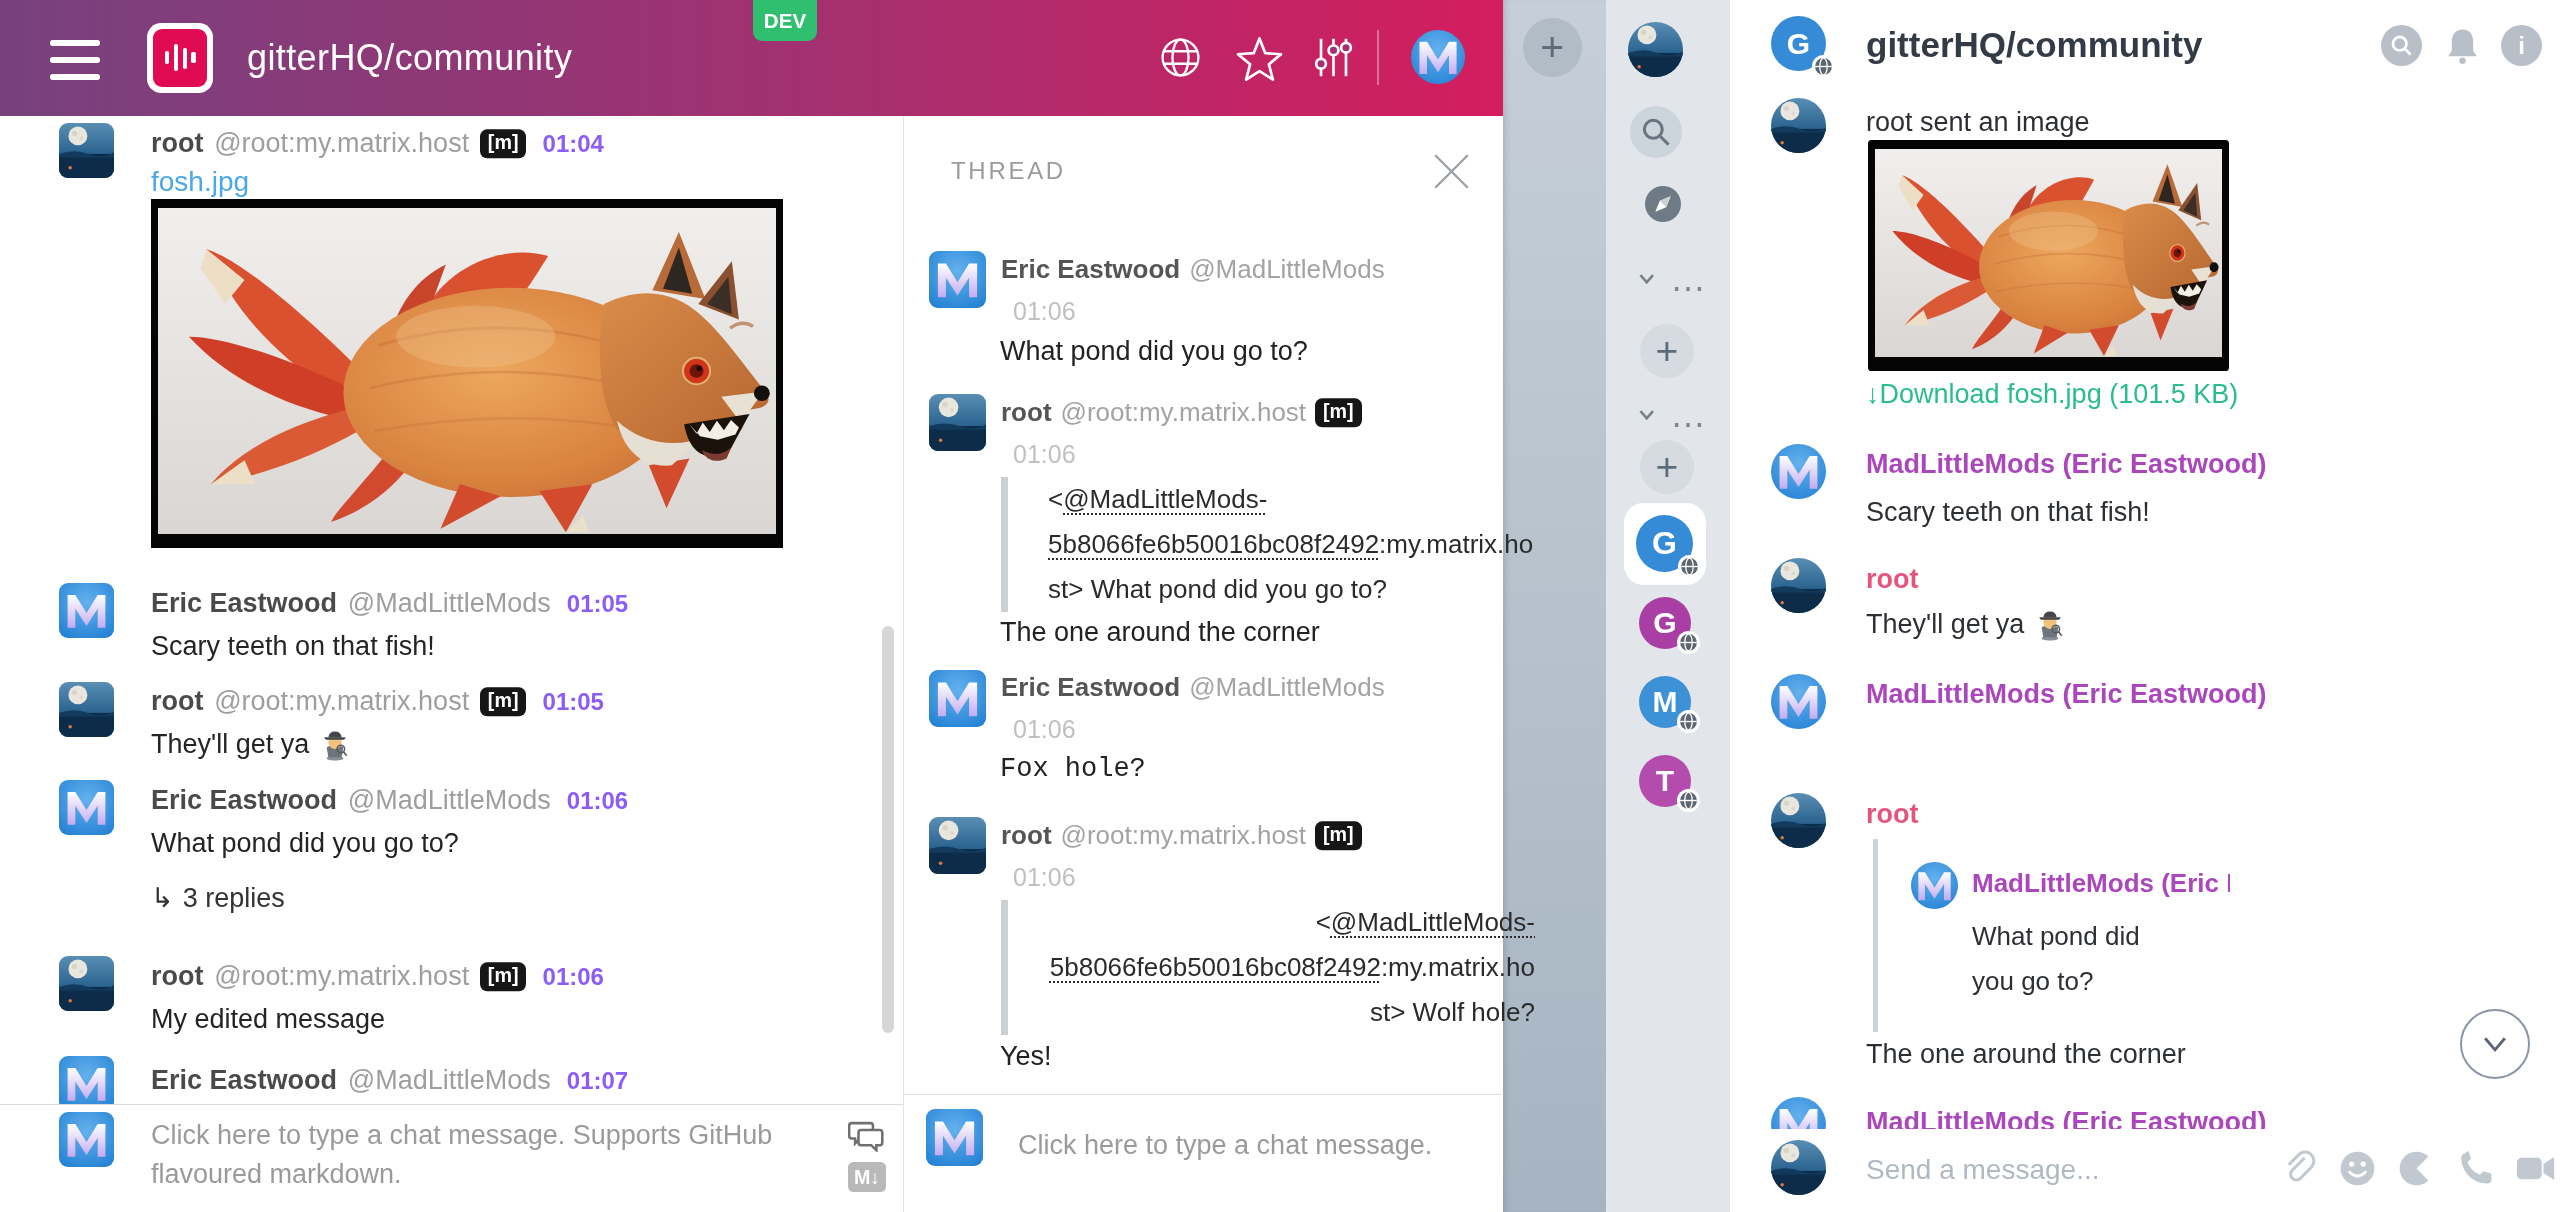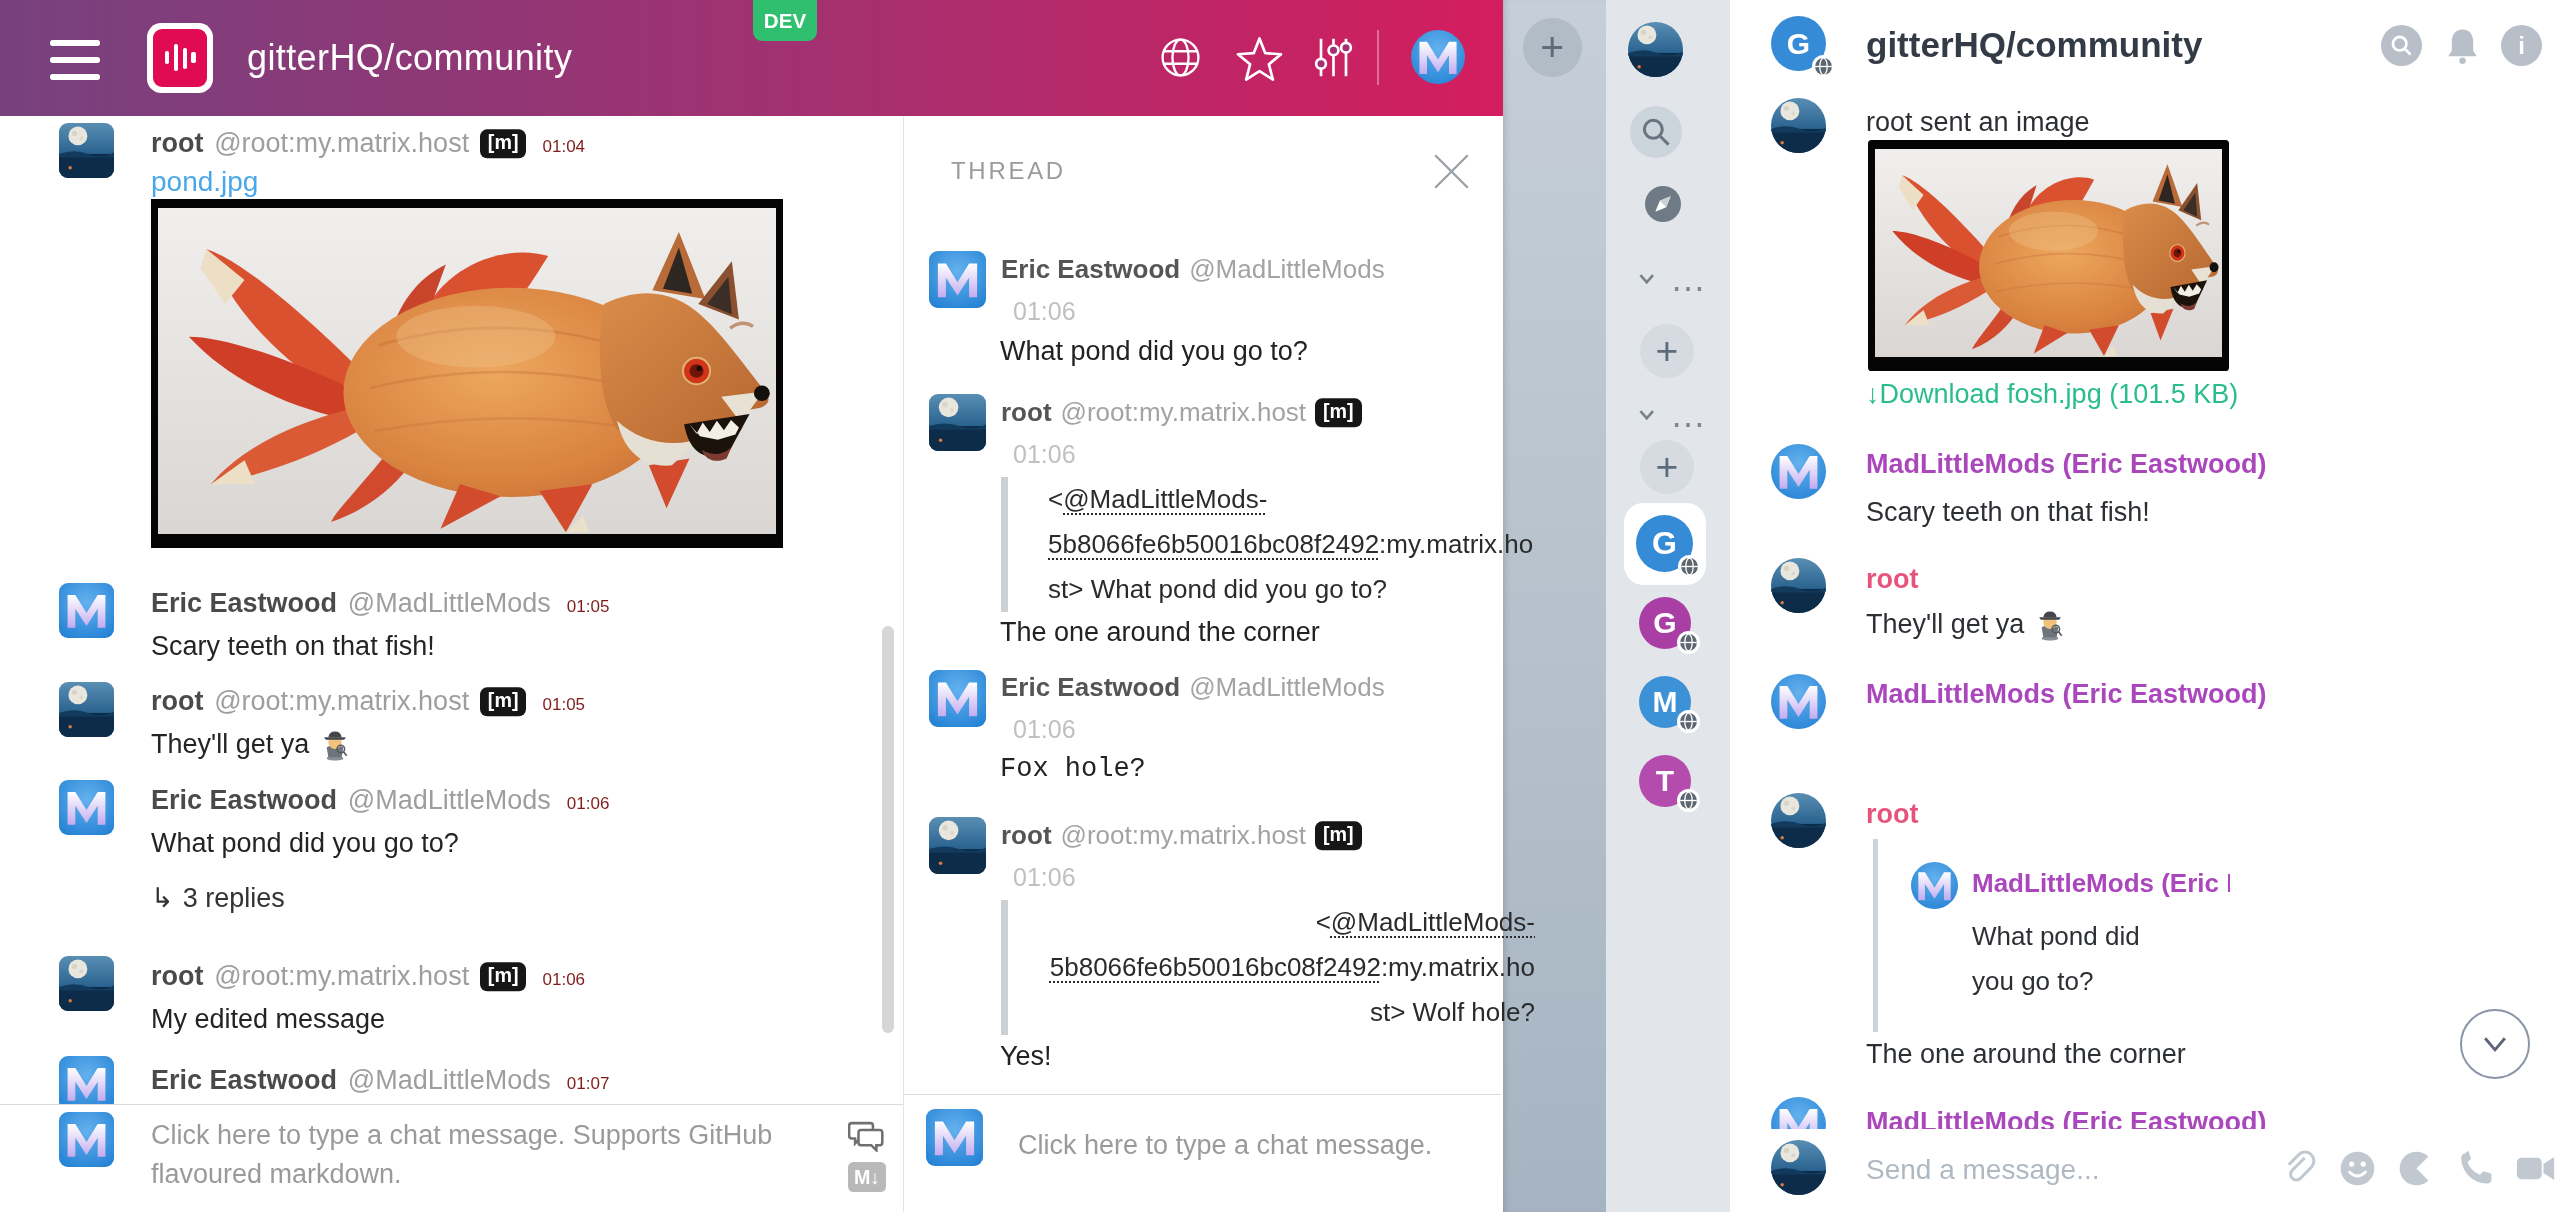"01:04" .tm { color: #7f1d1d -> #8b5cf6; font-size: 17px -> 24px; font-weight: none -> bold }
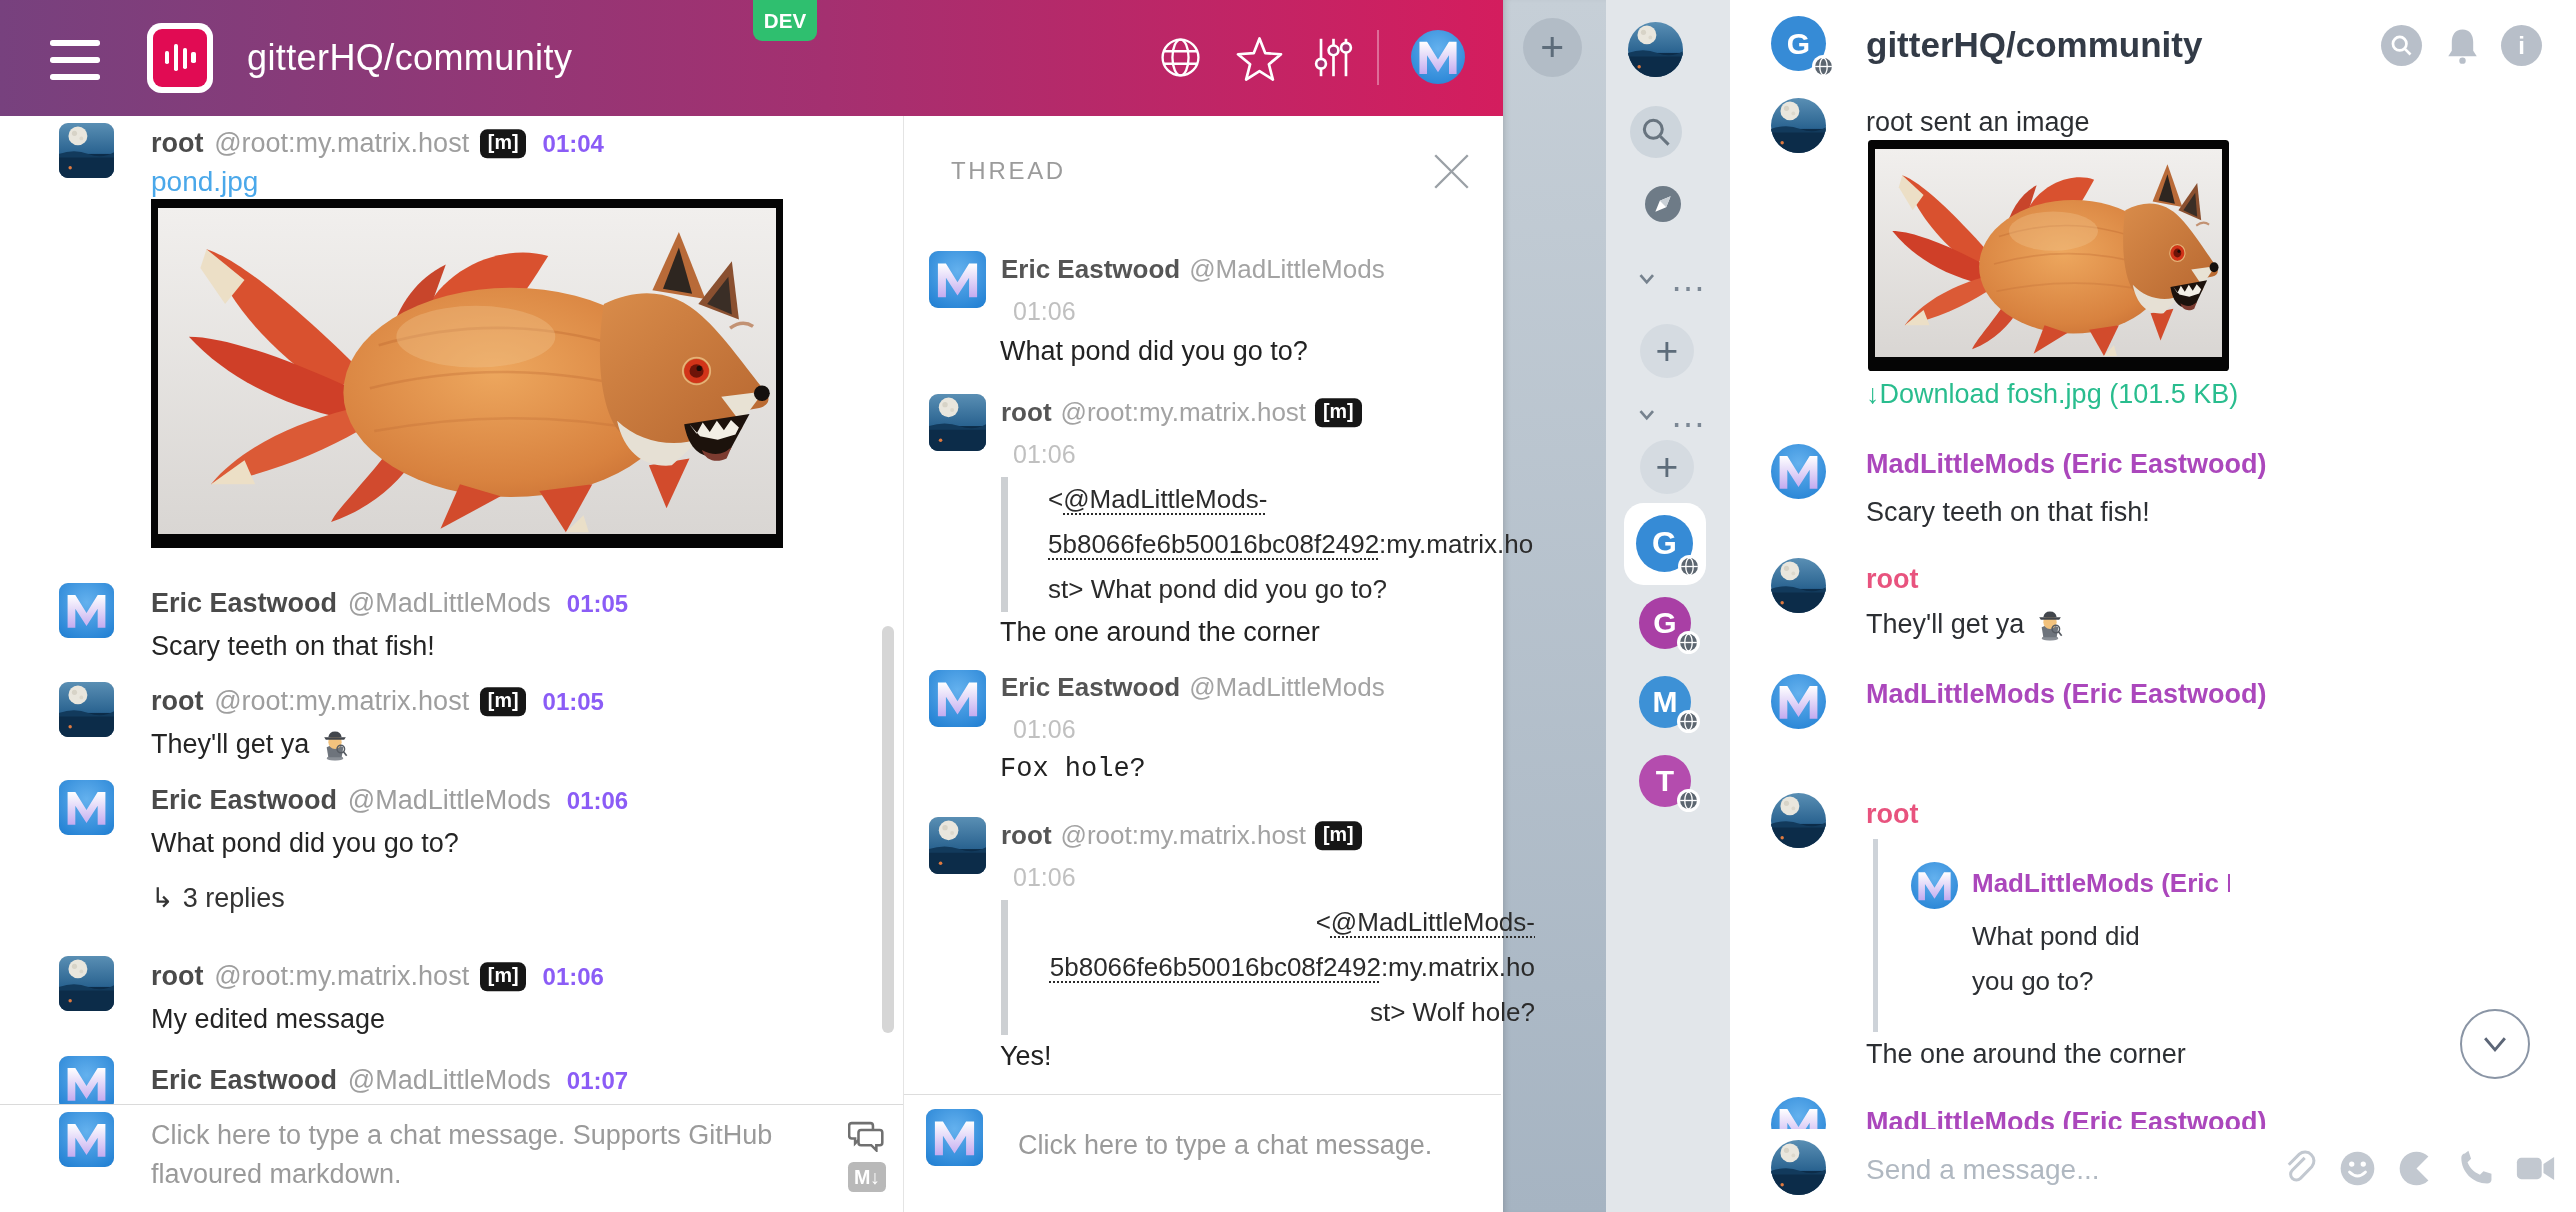"pond.jpg" div.abs { text: pond.jpg -> fosh.jpg }
